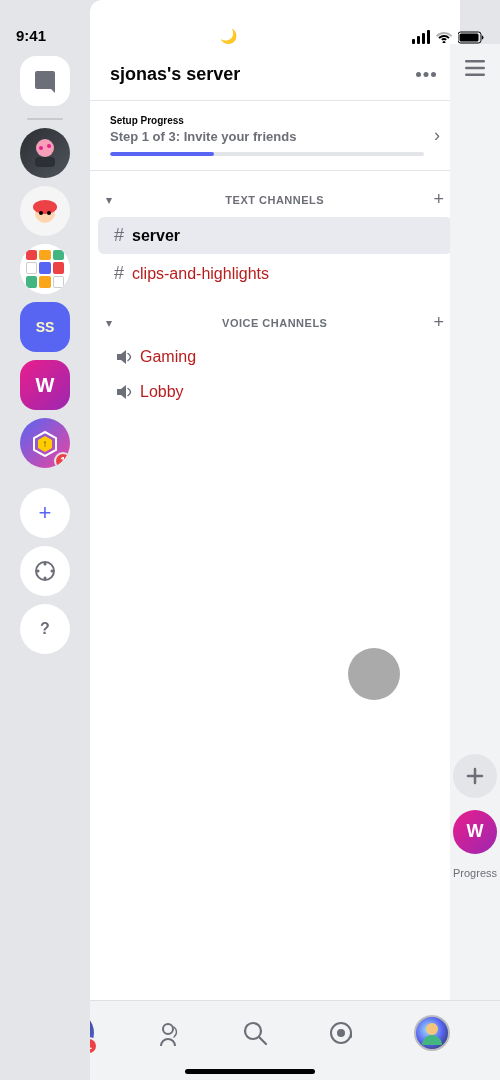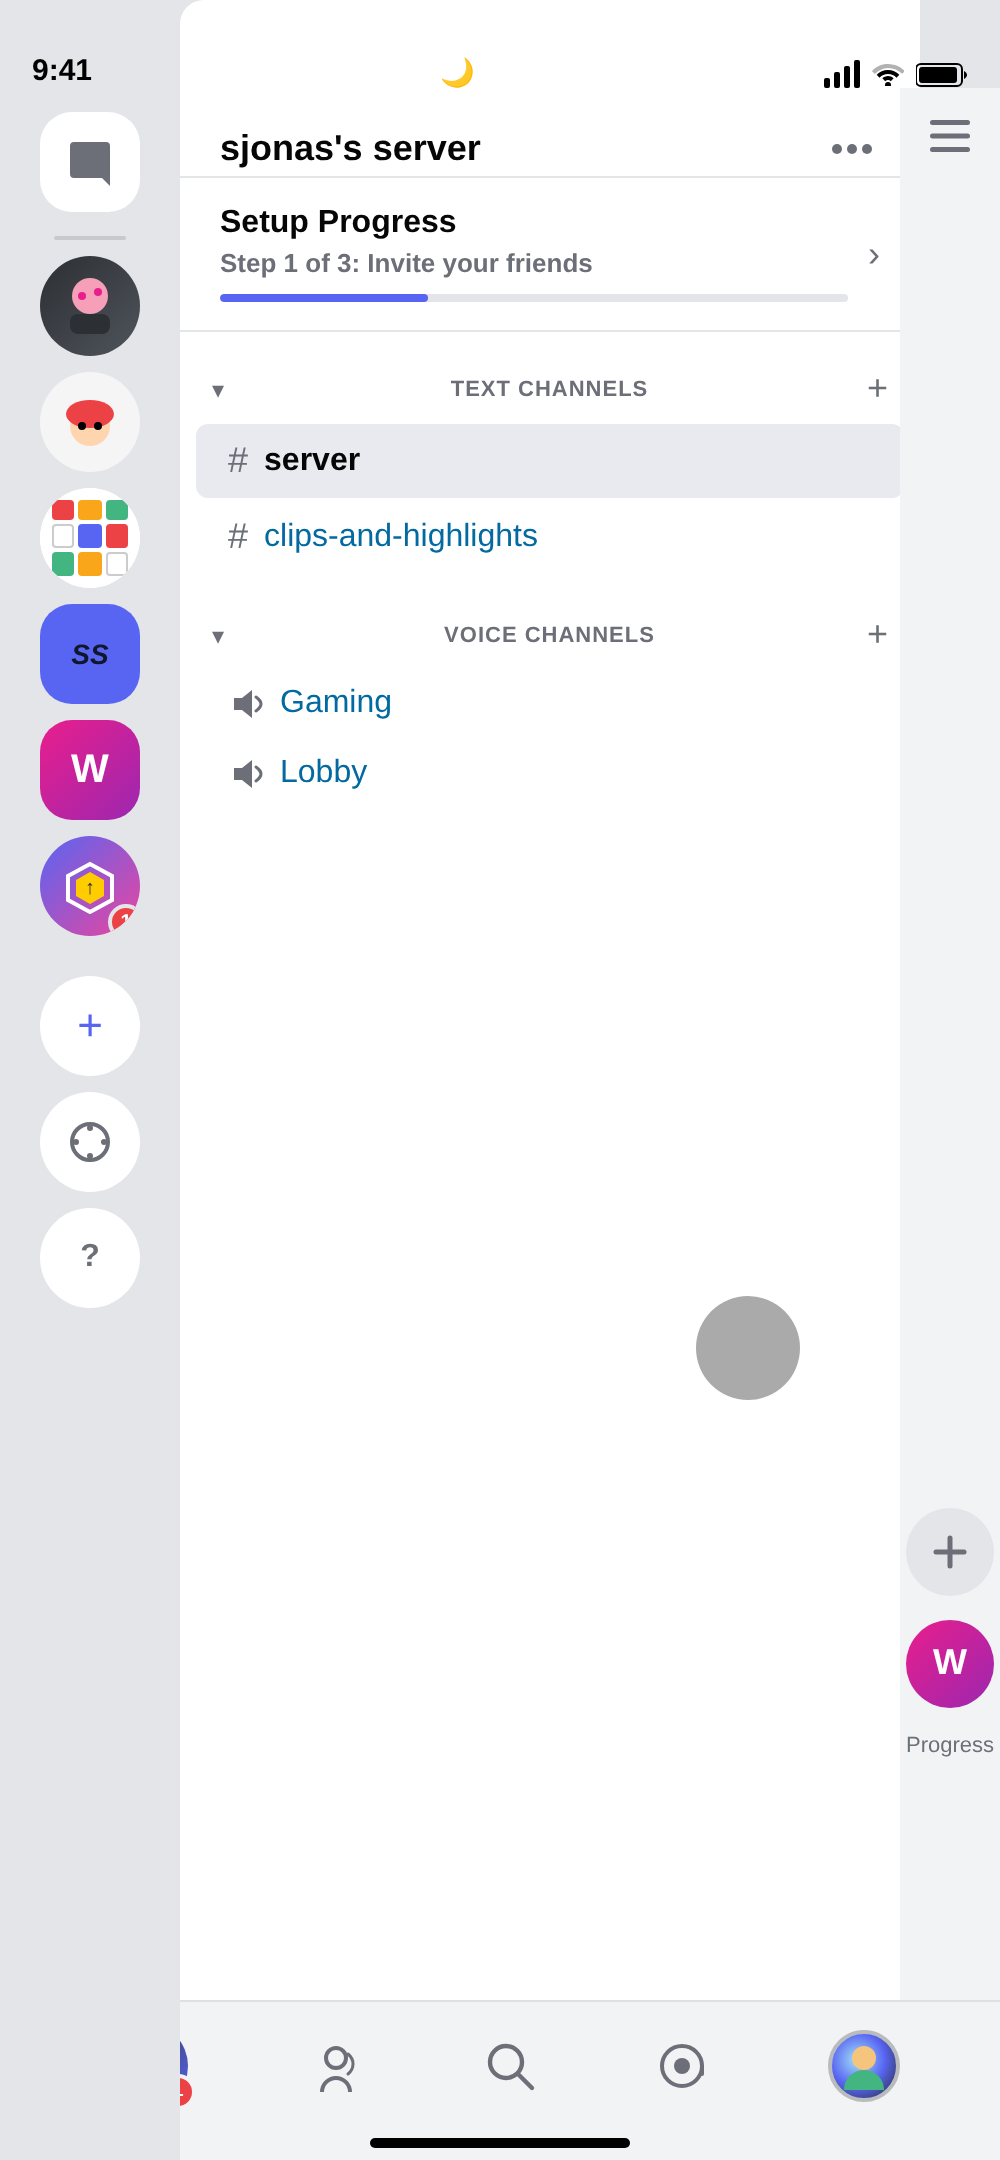"sjonas's server" .panel-header { padding: 16px 20px 0 -> 16px 20px 12px }
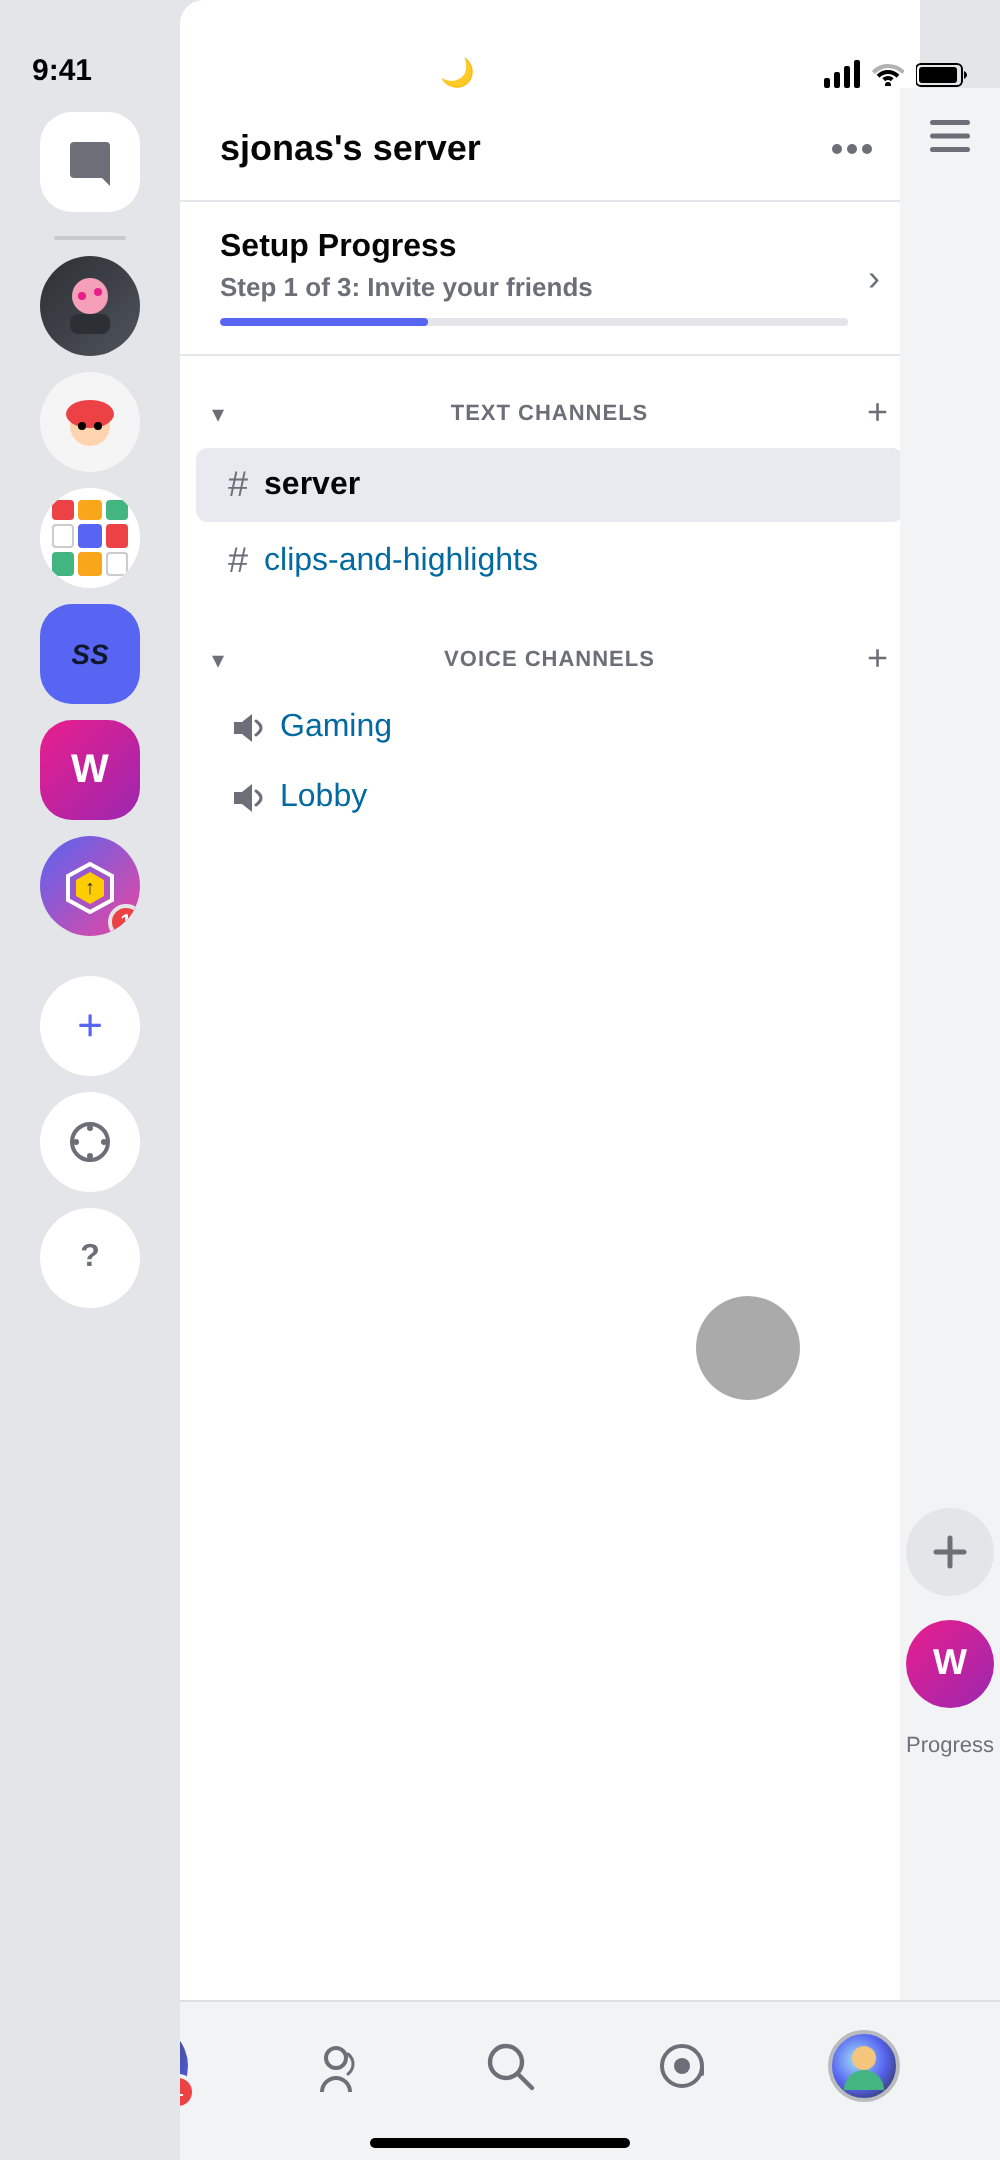"Setup Progress" .setup-title { font-size: 16px -> 10px }
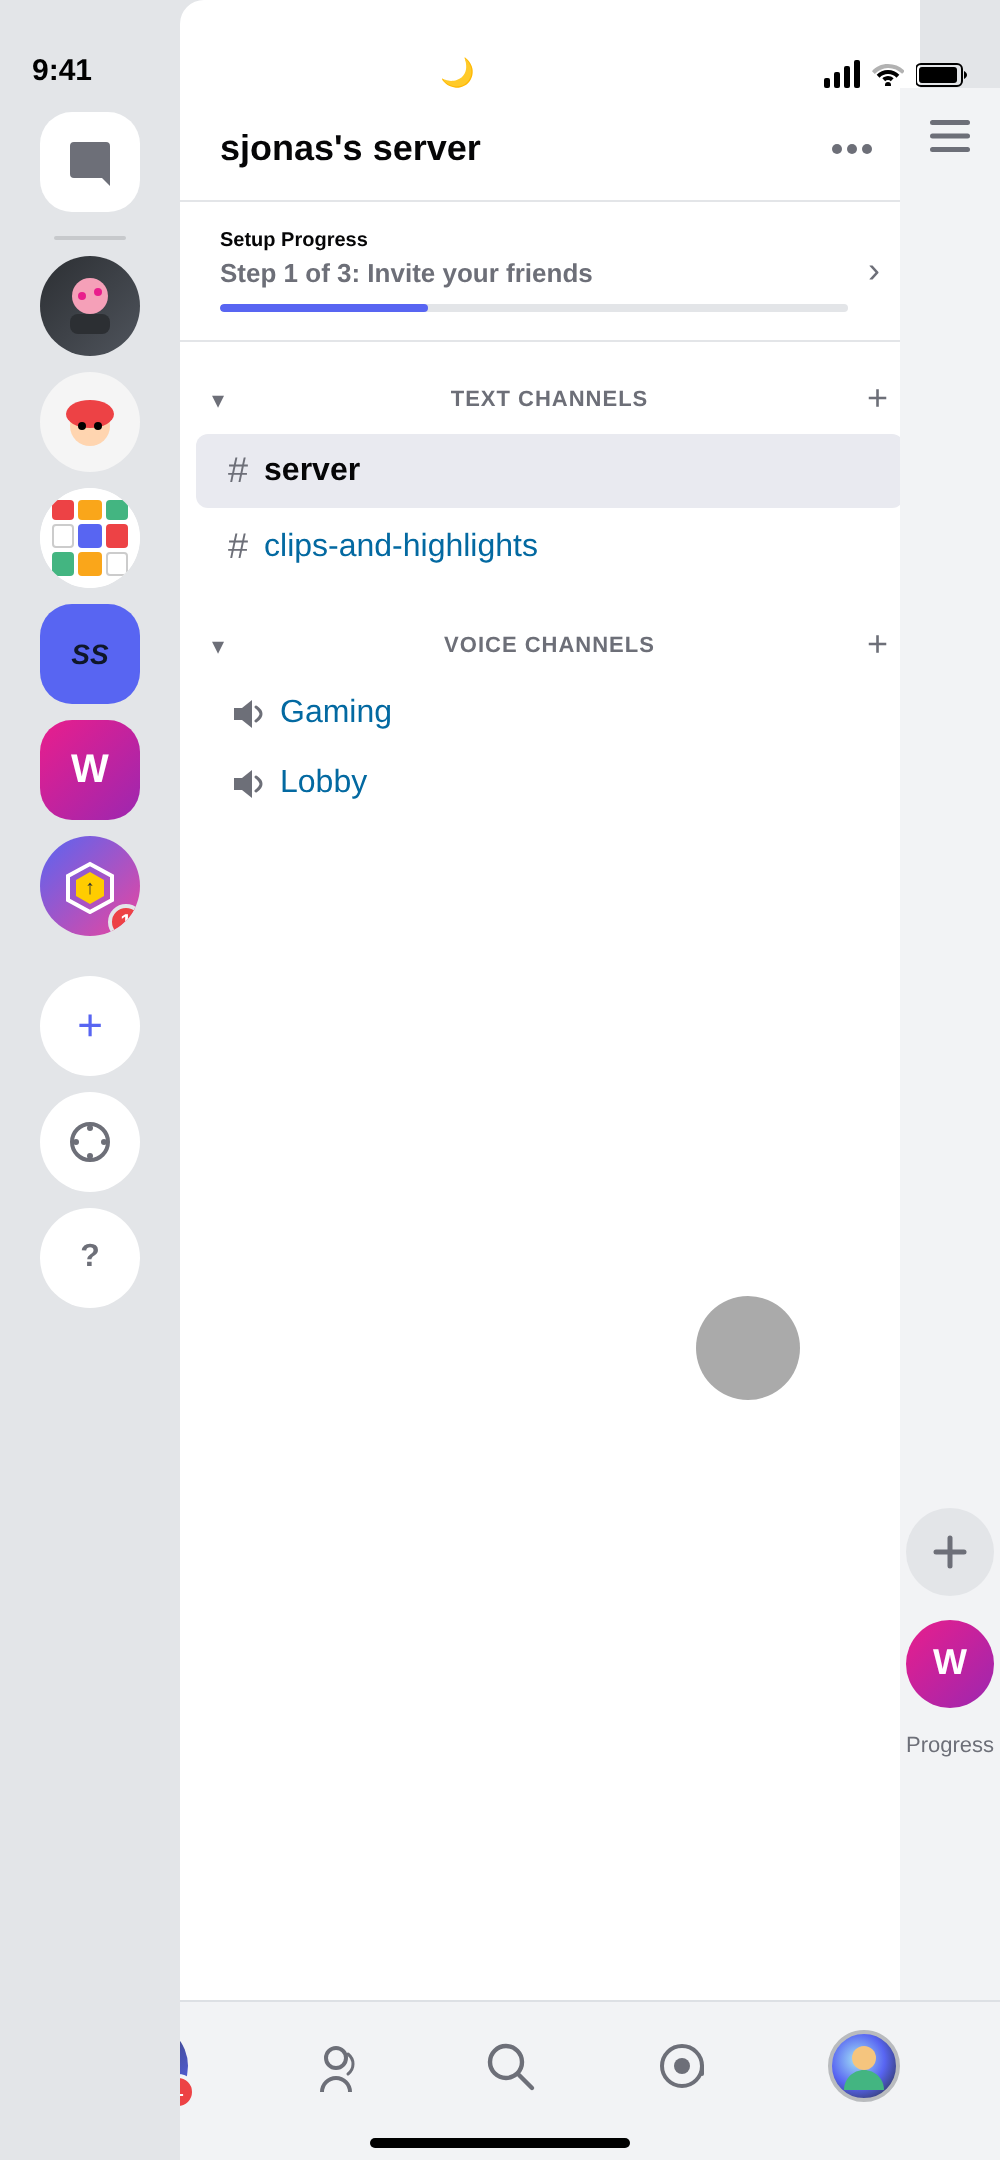"clips-and-highlights" .channel-name { color: #0369a1 -> #b91c1c }
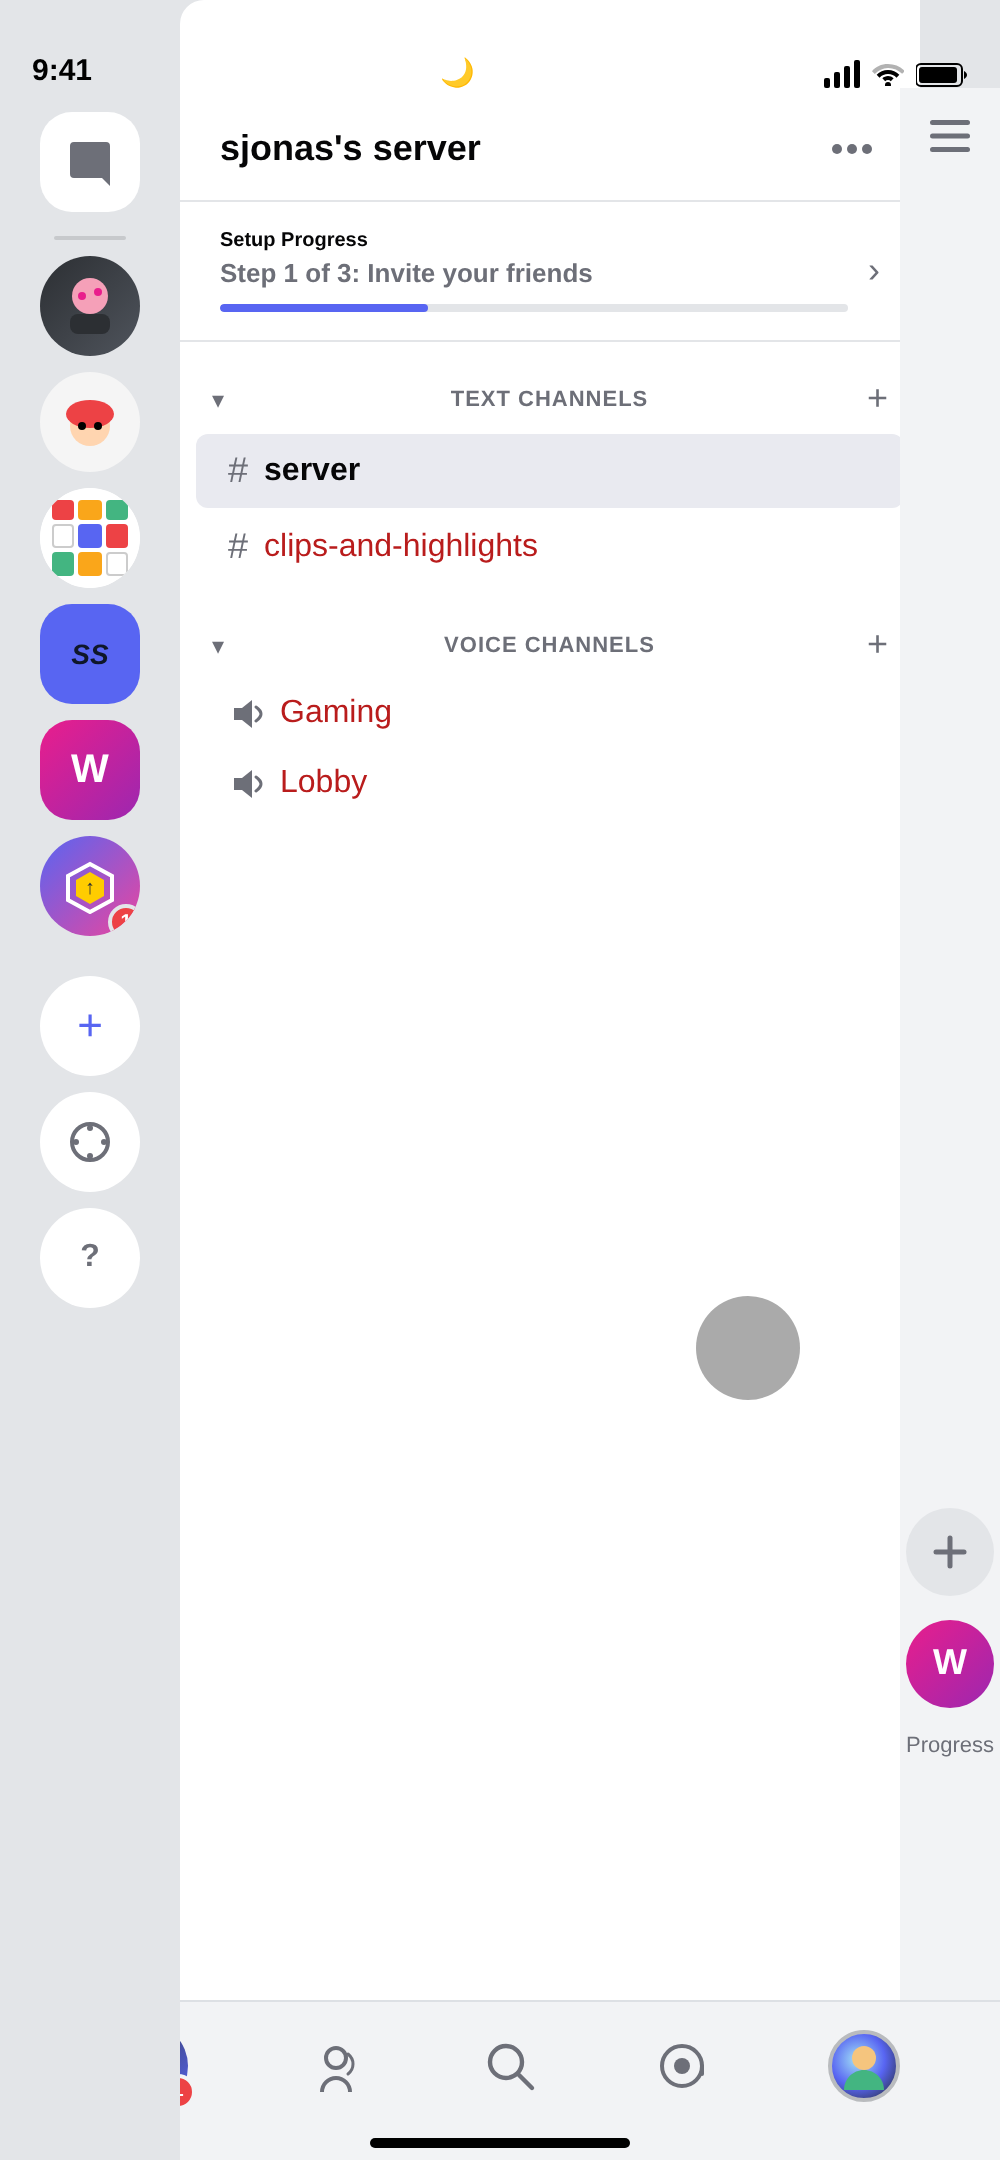"SS" .ss-text { color: #0f172a -> #fef9c3; font-style: italic -> none }
